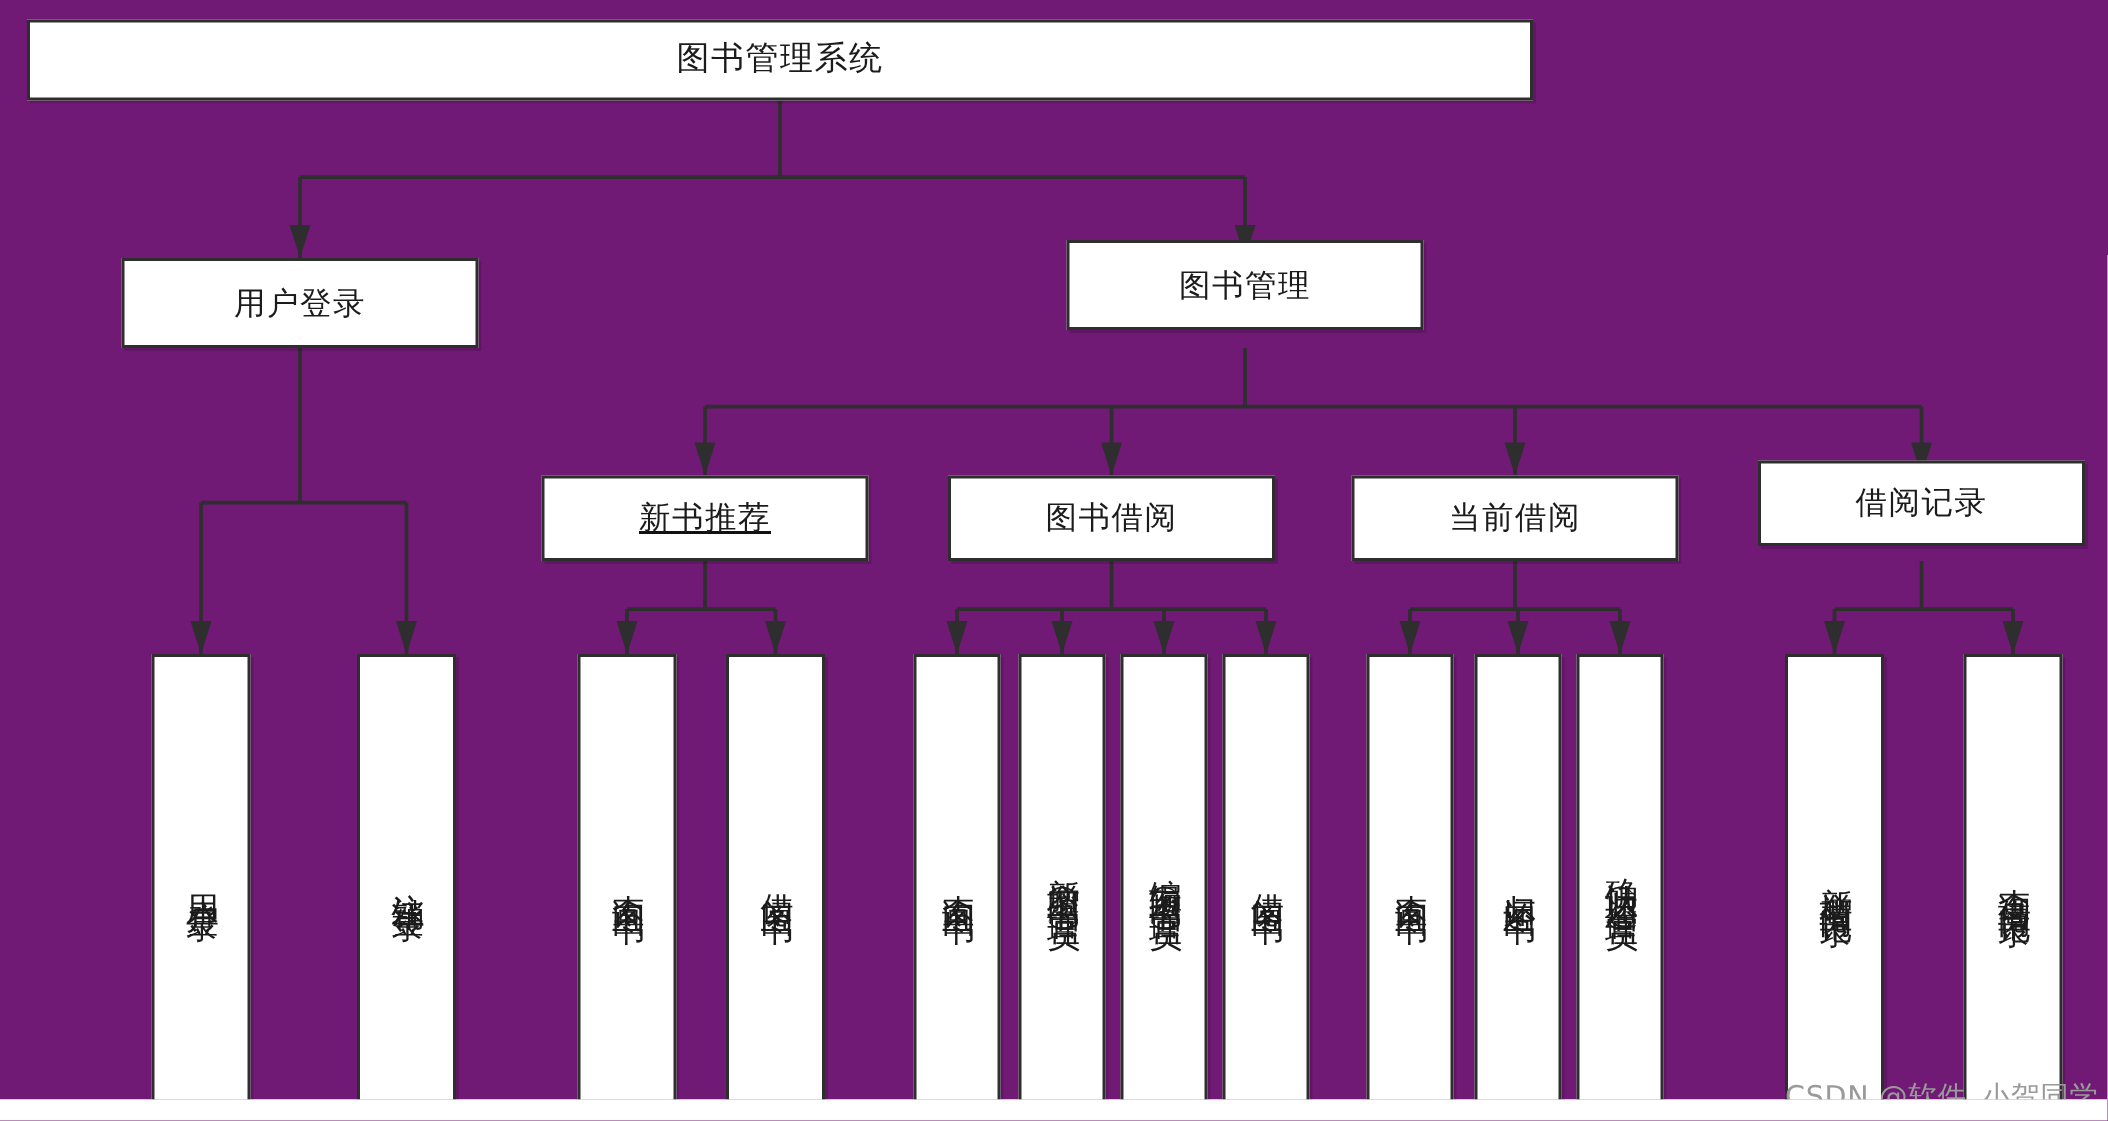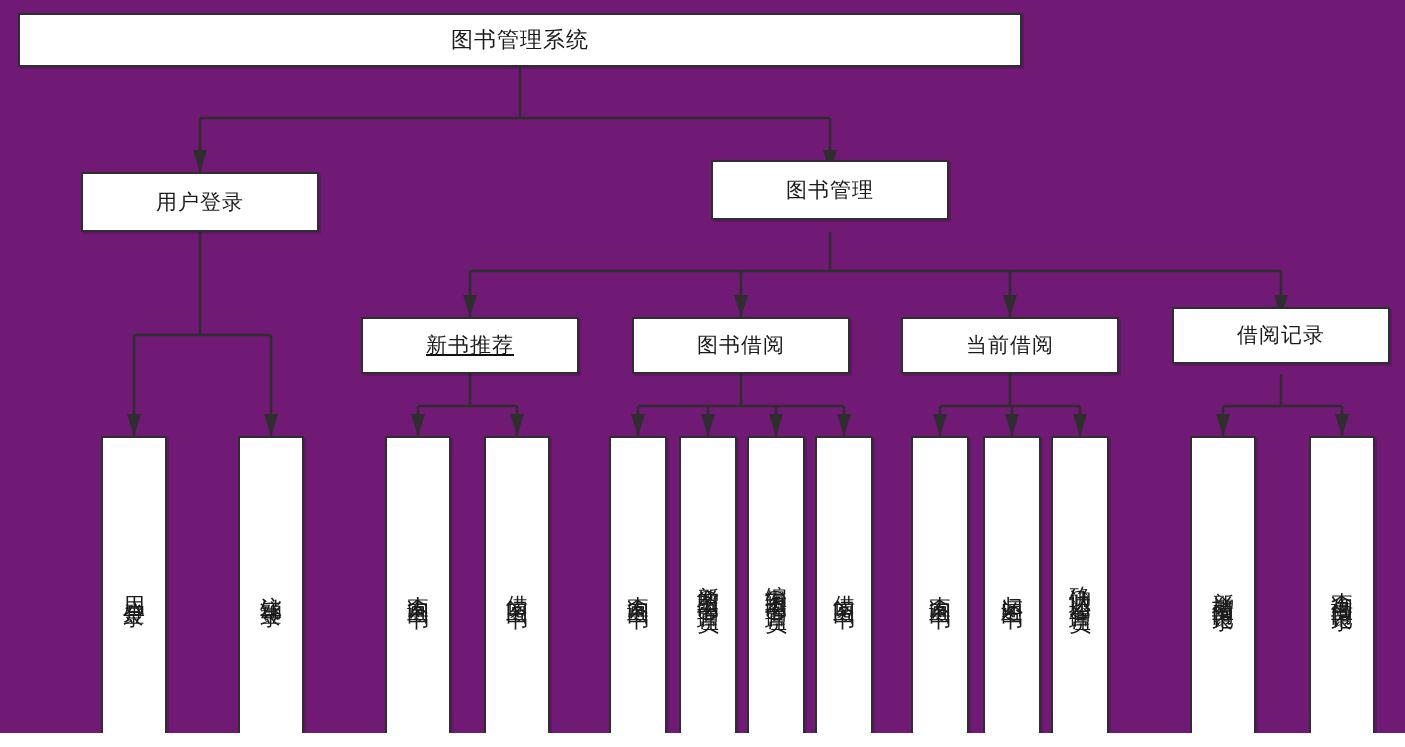"CSDN @软件_小贺同学" div.watermark { html: none -> <div>CSDN @软件_小贺同学</div> }
